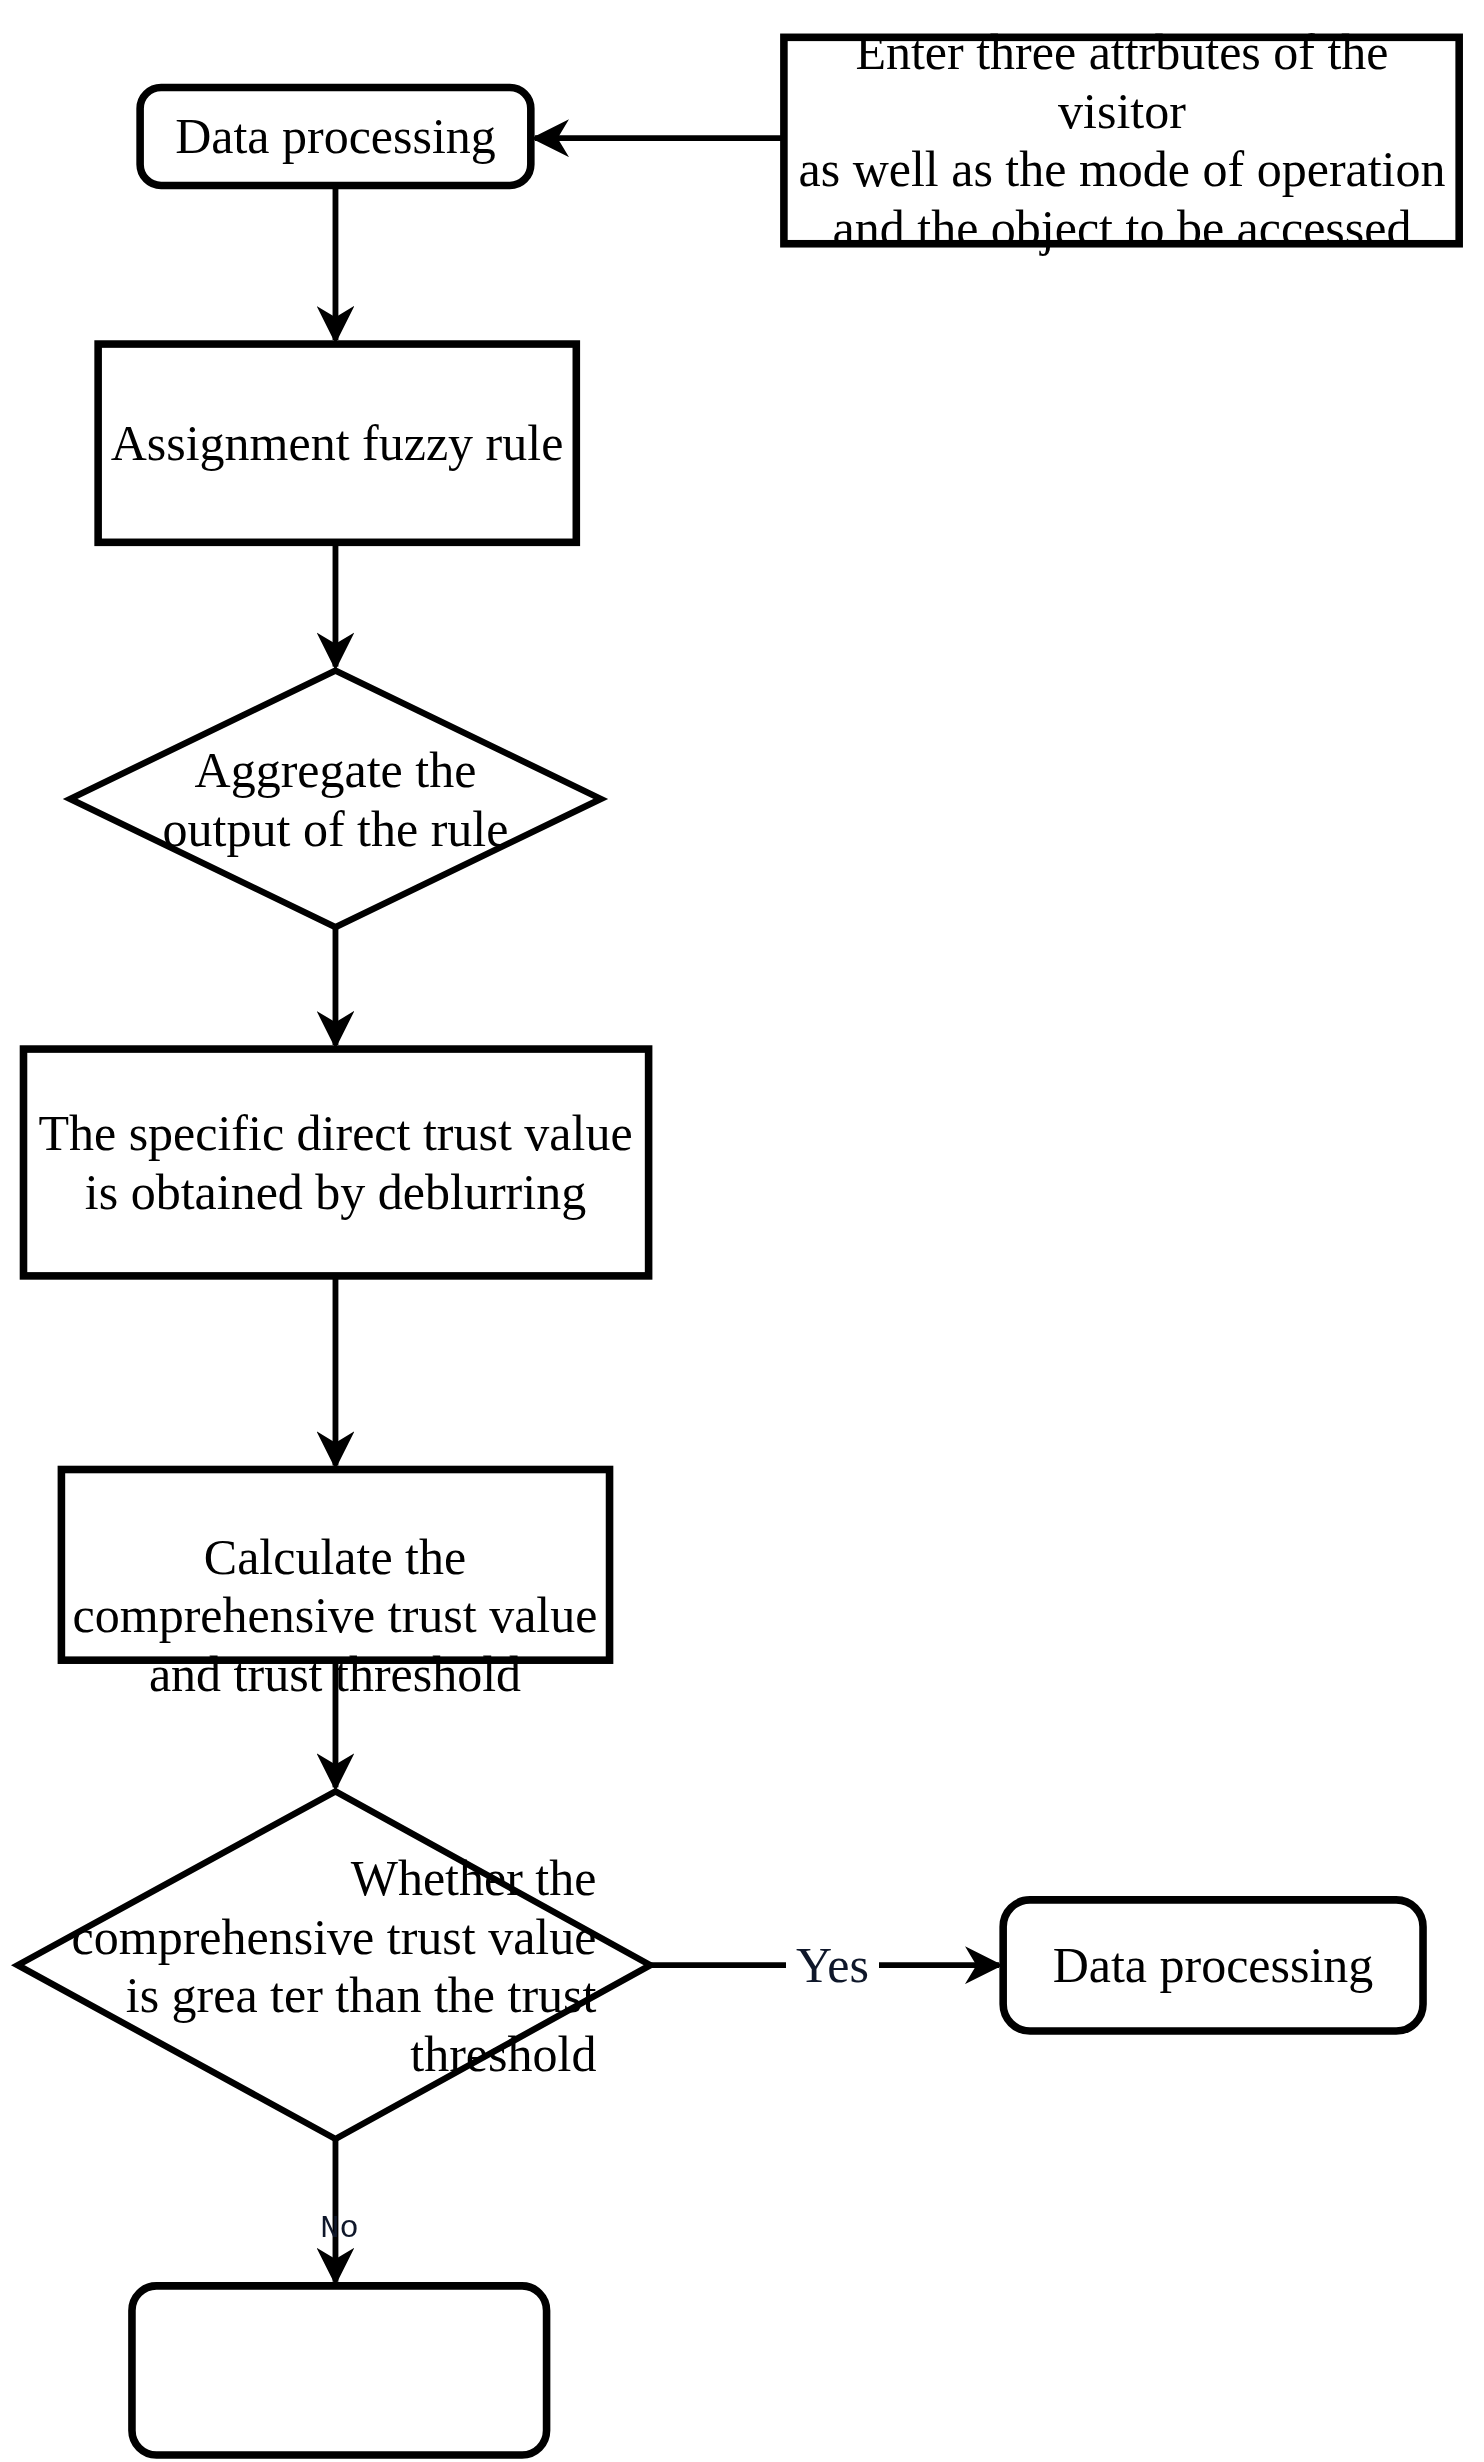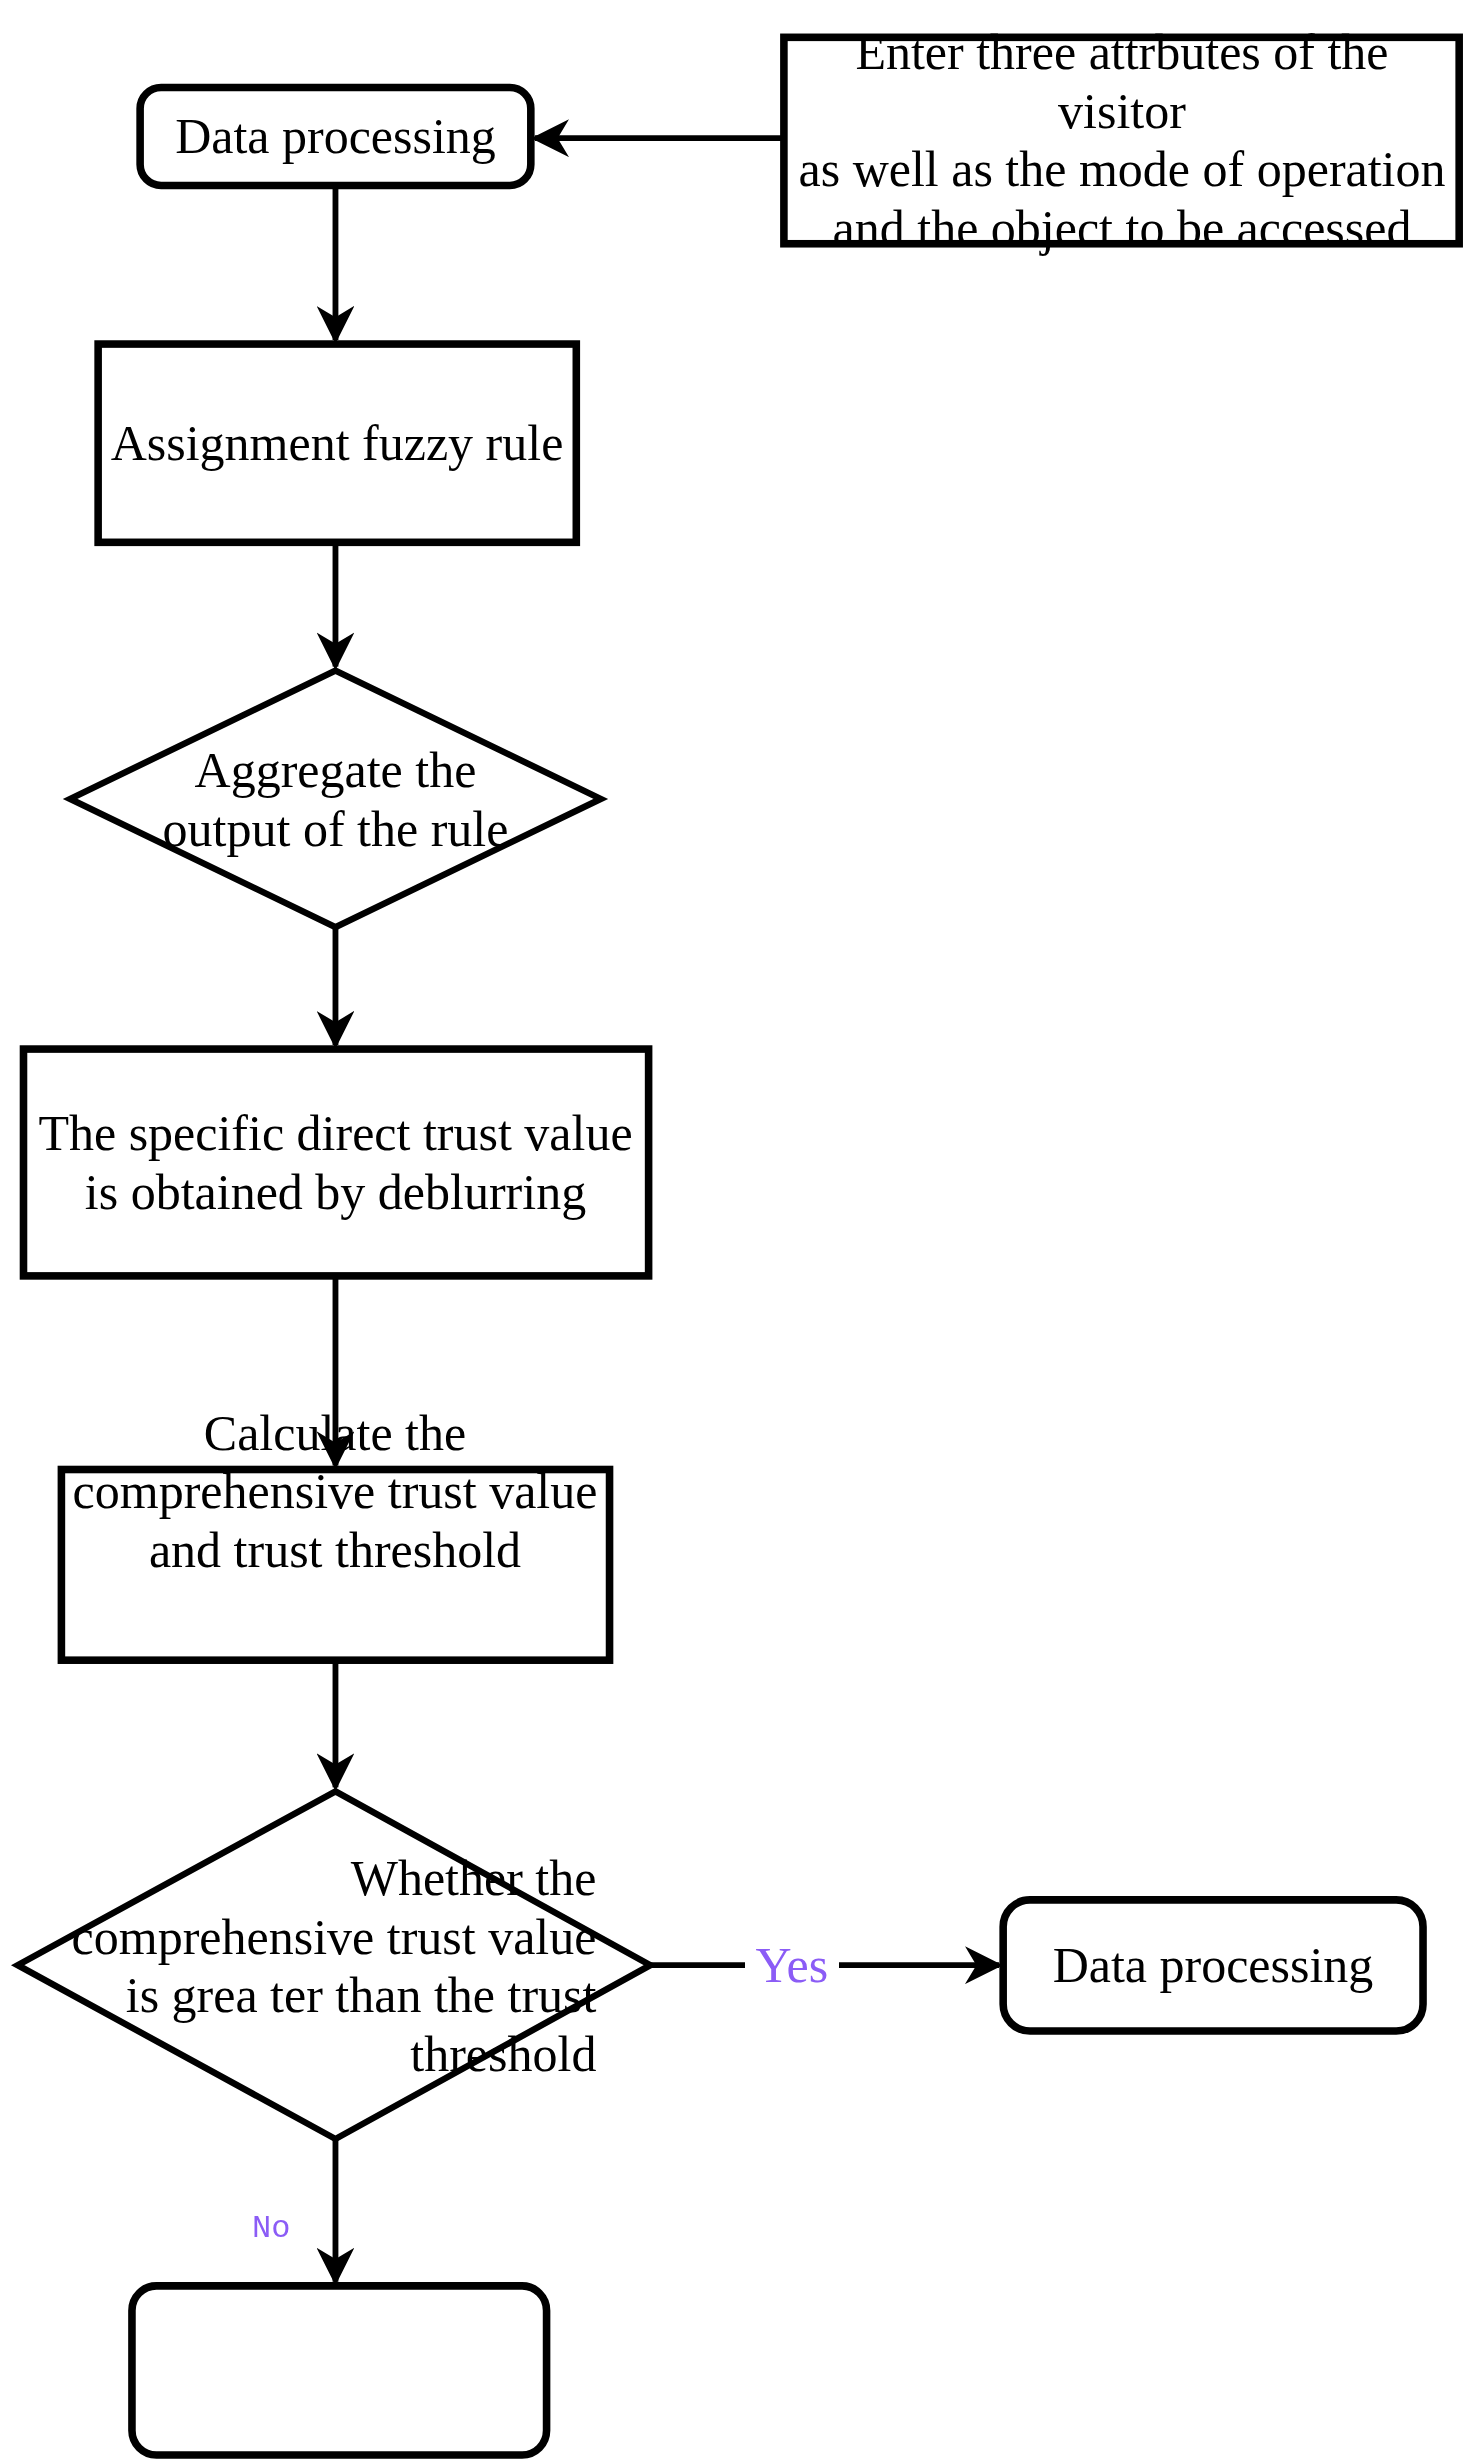"Calculate the" div.node-label { top: 1396px -> 1520px }
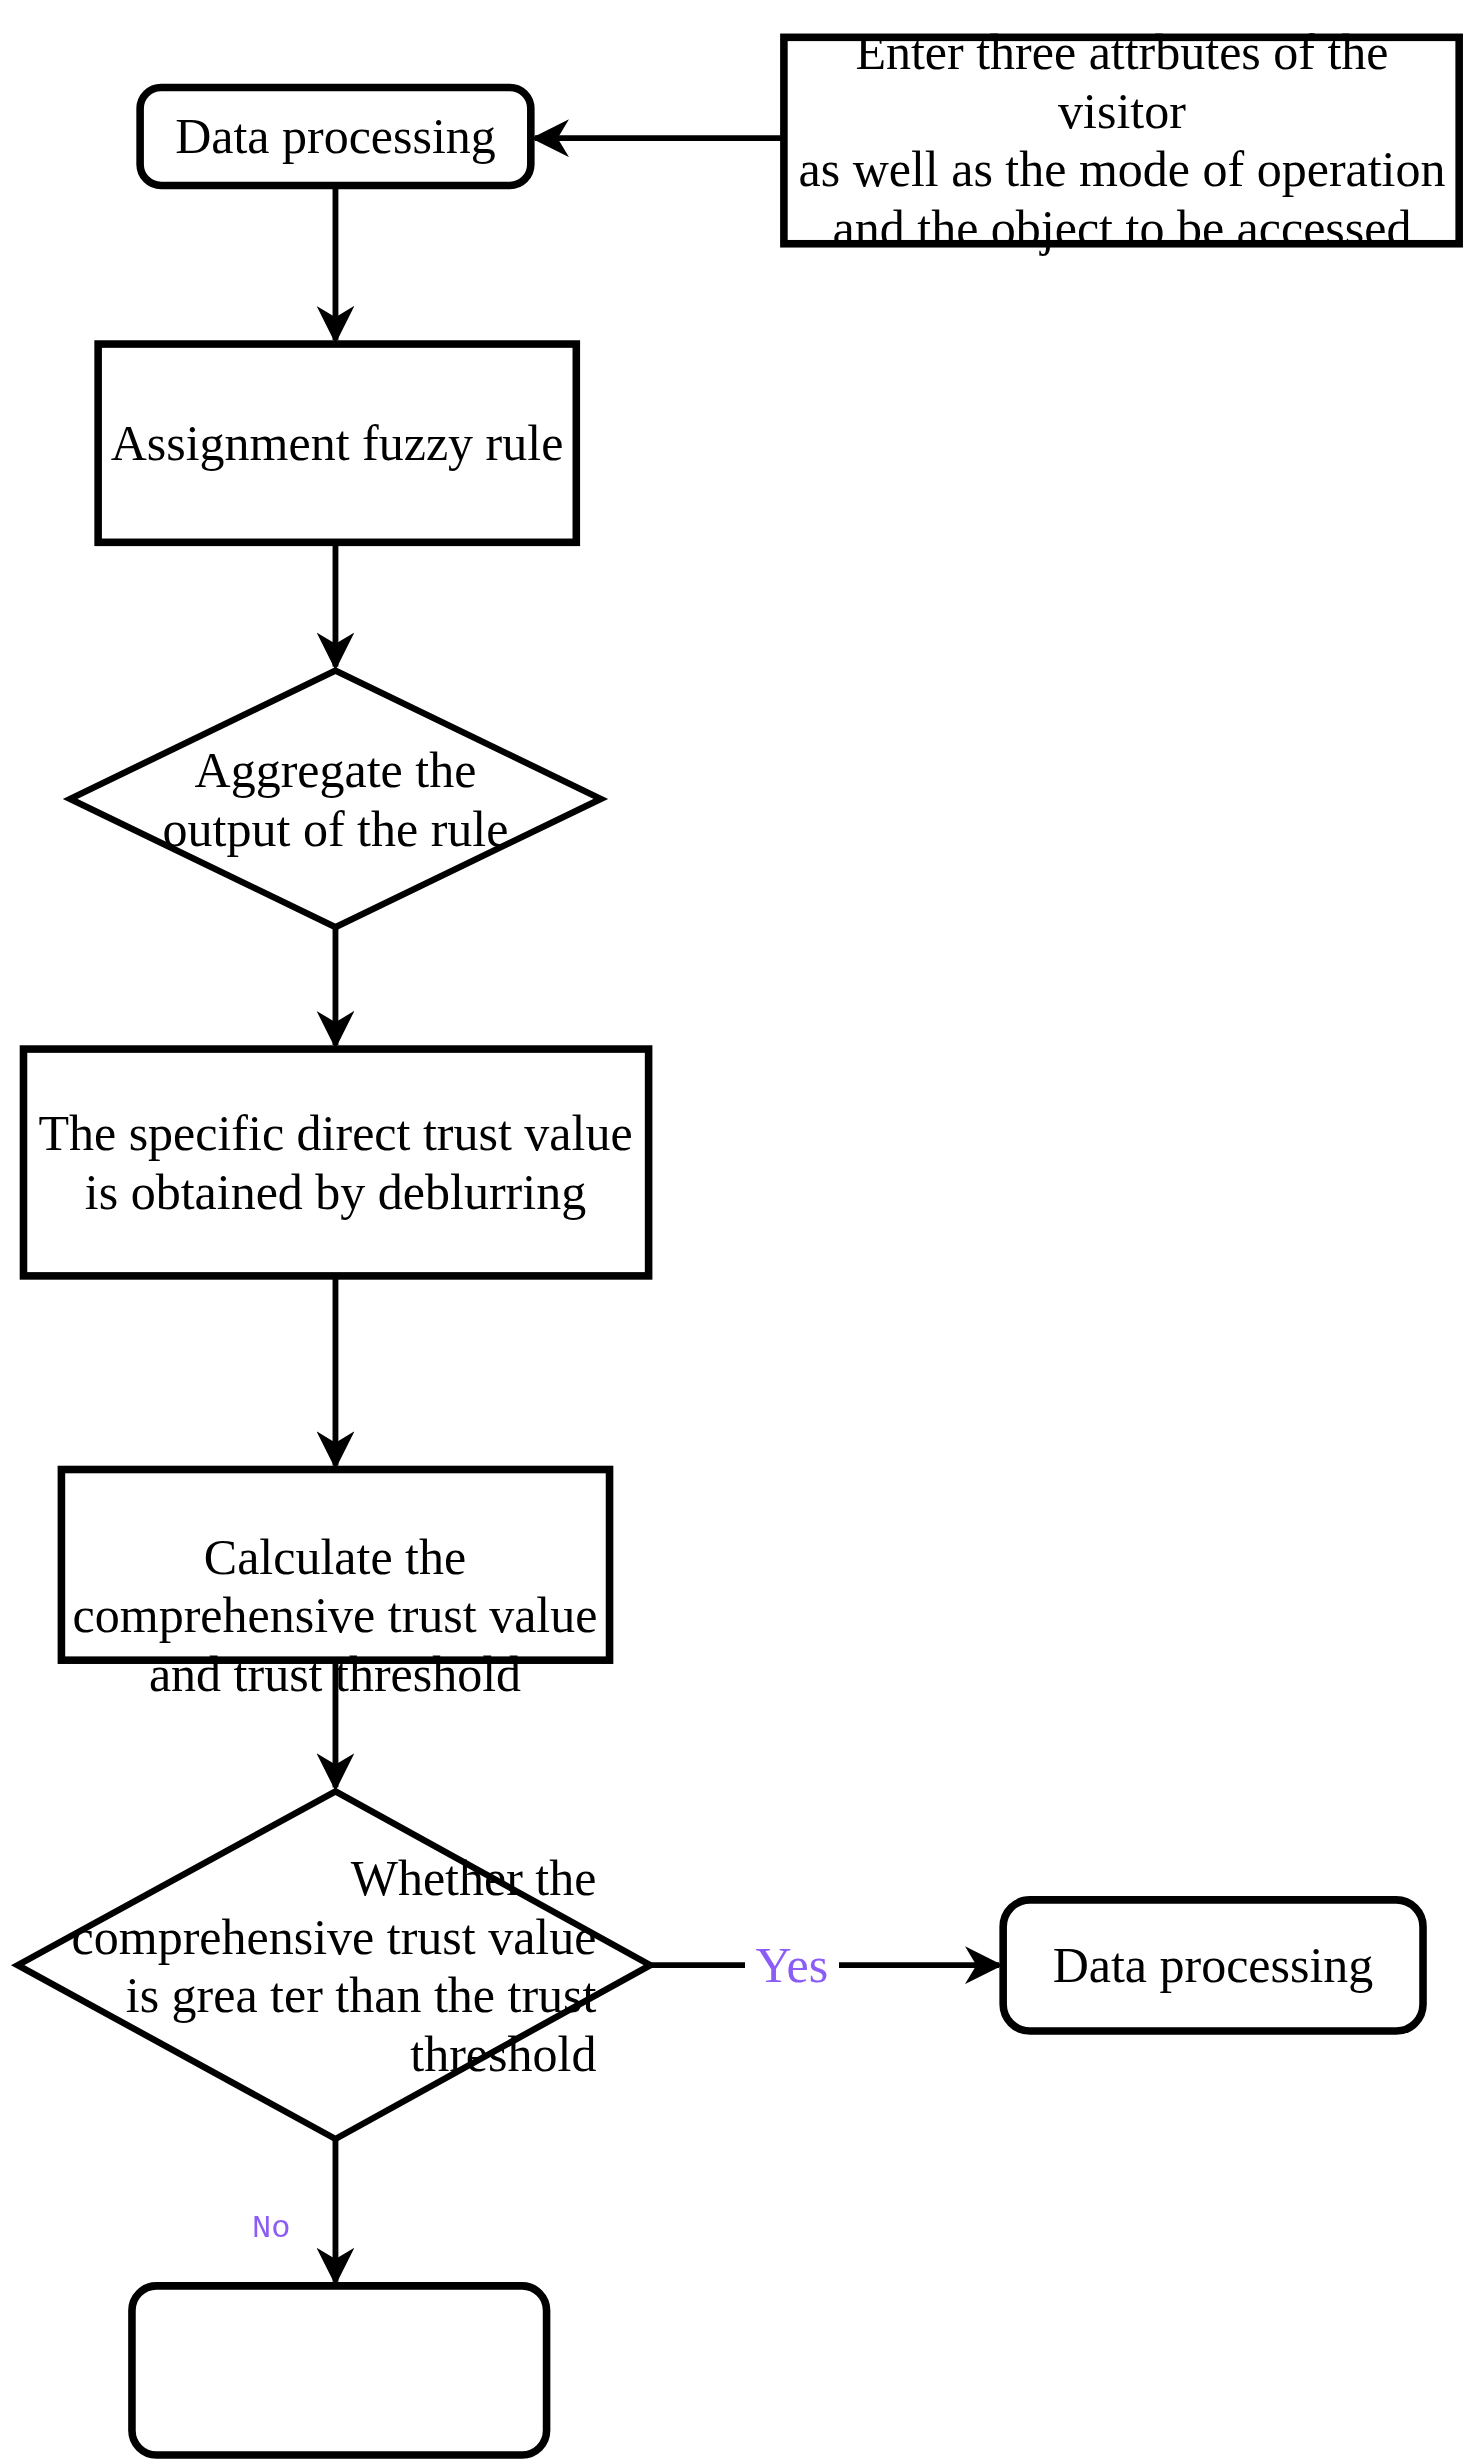"Yes" .edge-label { color: #8b5cf6 -> #0f172a; justify-content: none -> center }
